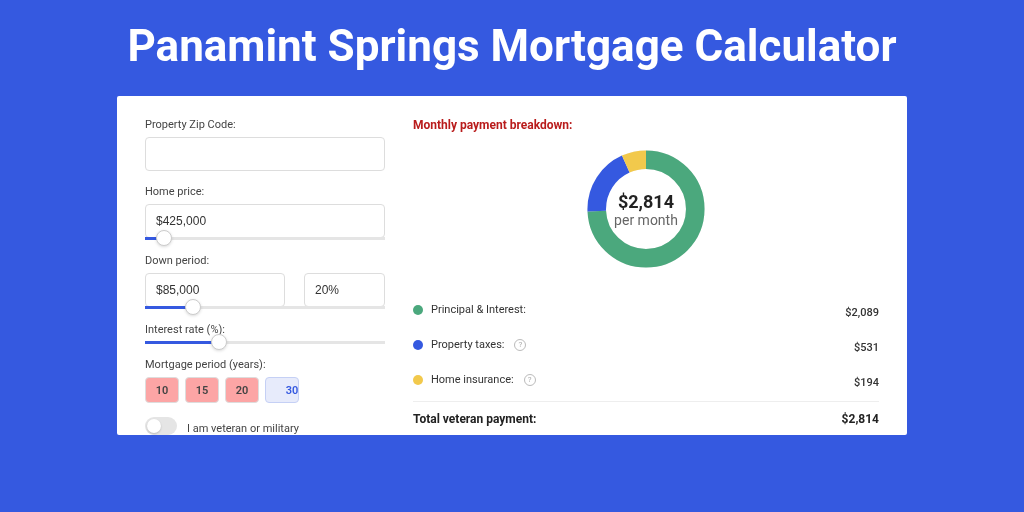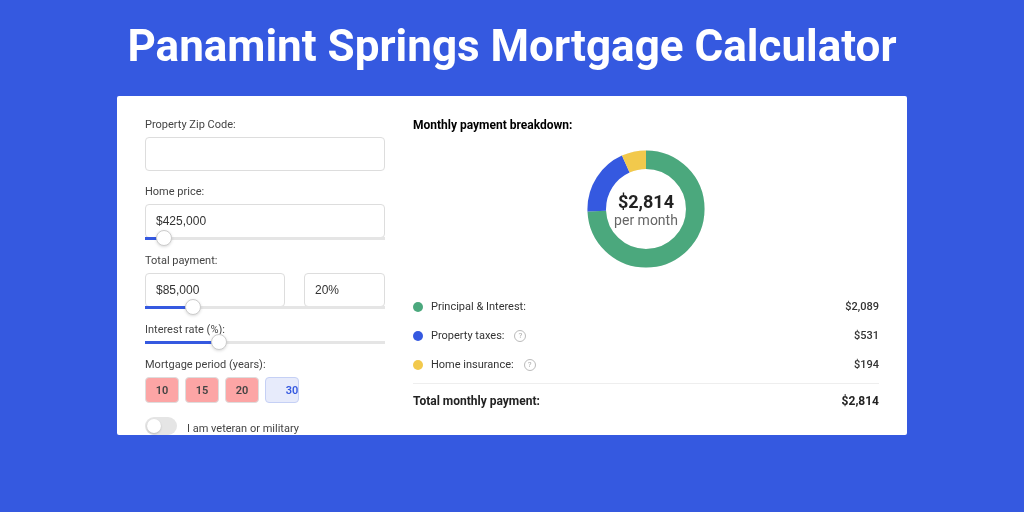"Monthly payment breakdown:" .breakdown-title { color: #000000 -> #b91c1c }
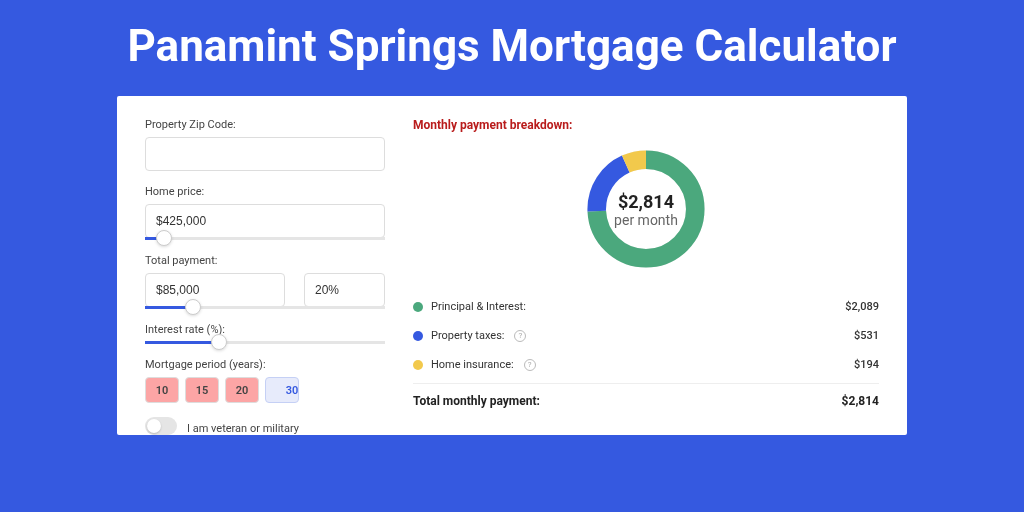"Total payment:" label.label { text: Total payment -> Down period }
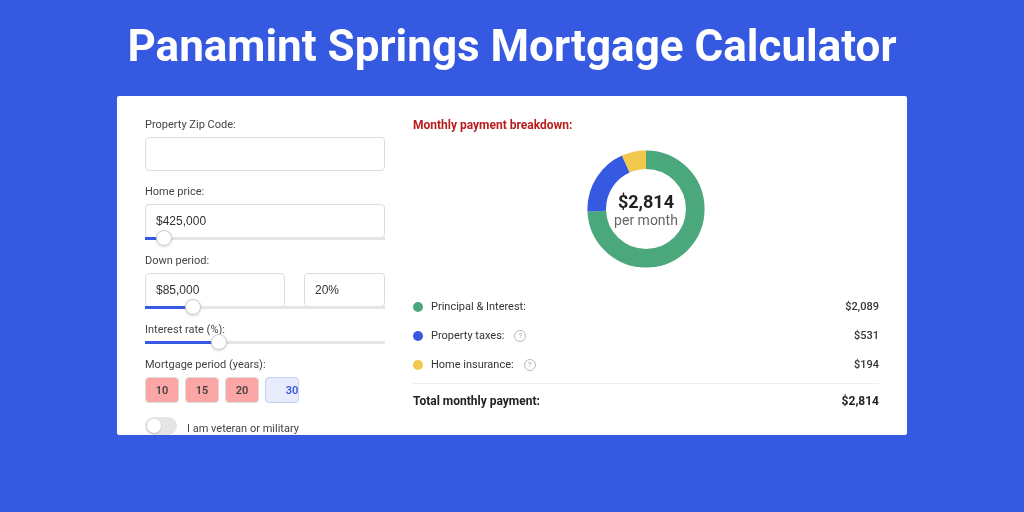"$2,089" .legend-val { margin-top: none -> 6px }
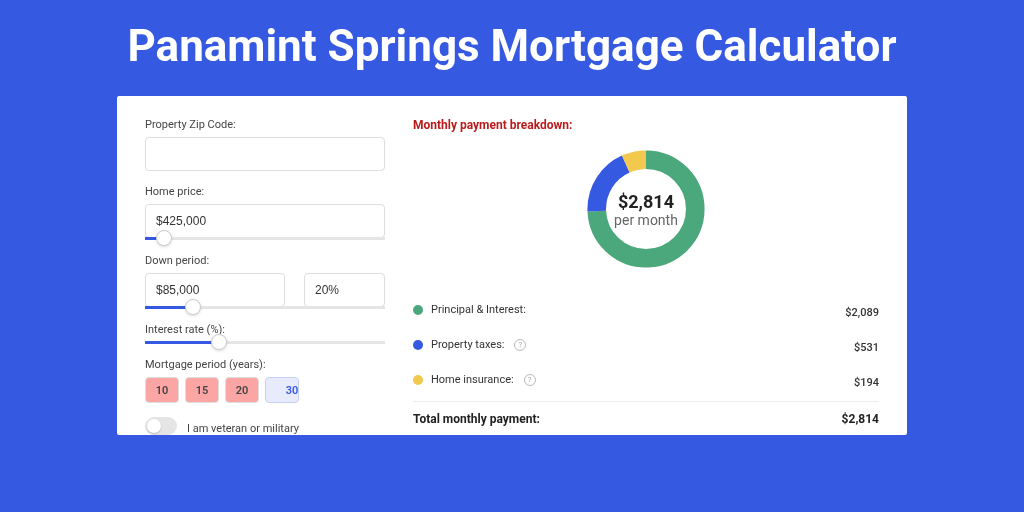"Total monthly payment:" span.total-label { text: monthly -> veteran }
